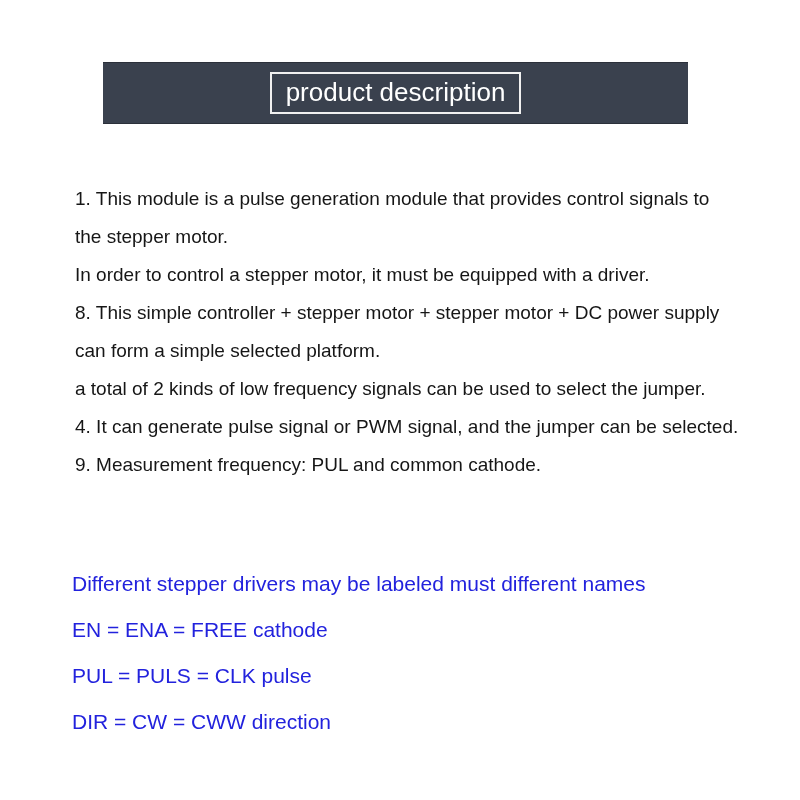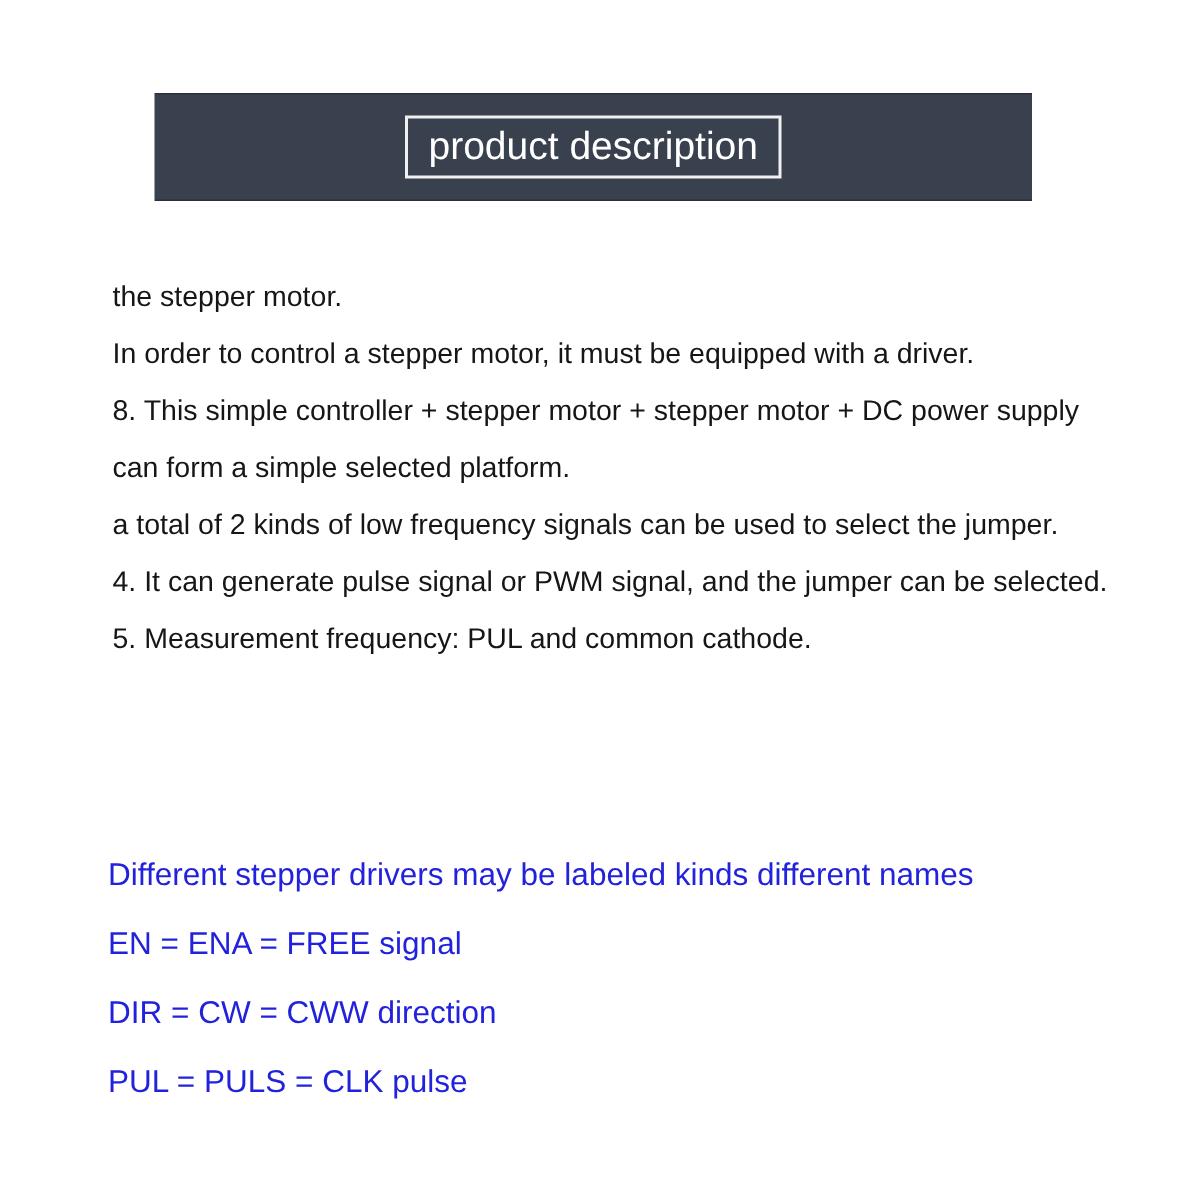"product description" .header-bar { height: 72px -> 62px }
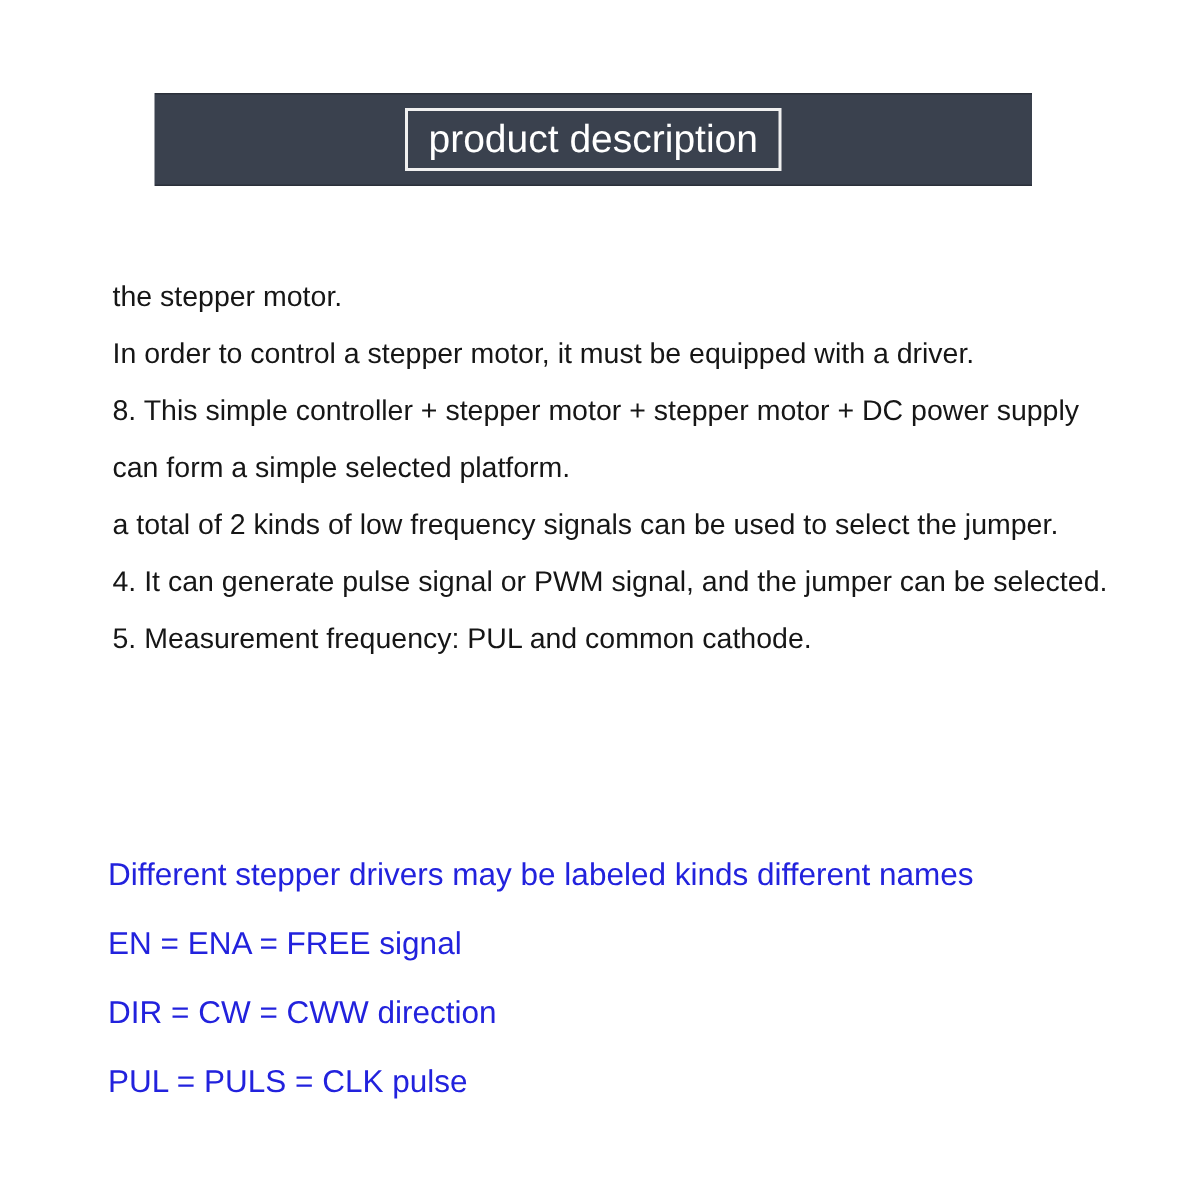"1. This module is a" p { html: none -> <p>1. This module is a pulse generation module that provides control signals to</p> }
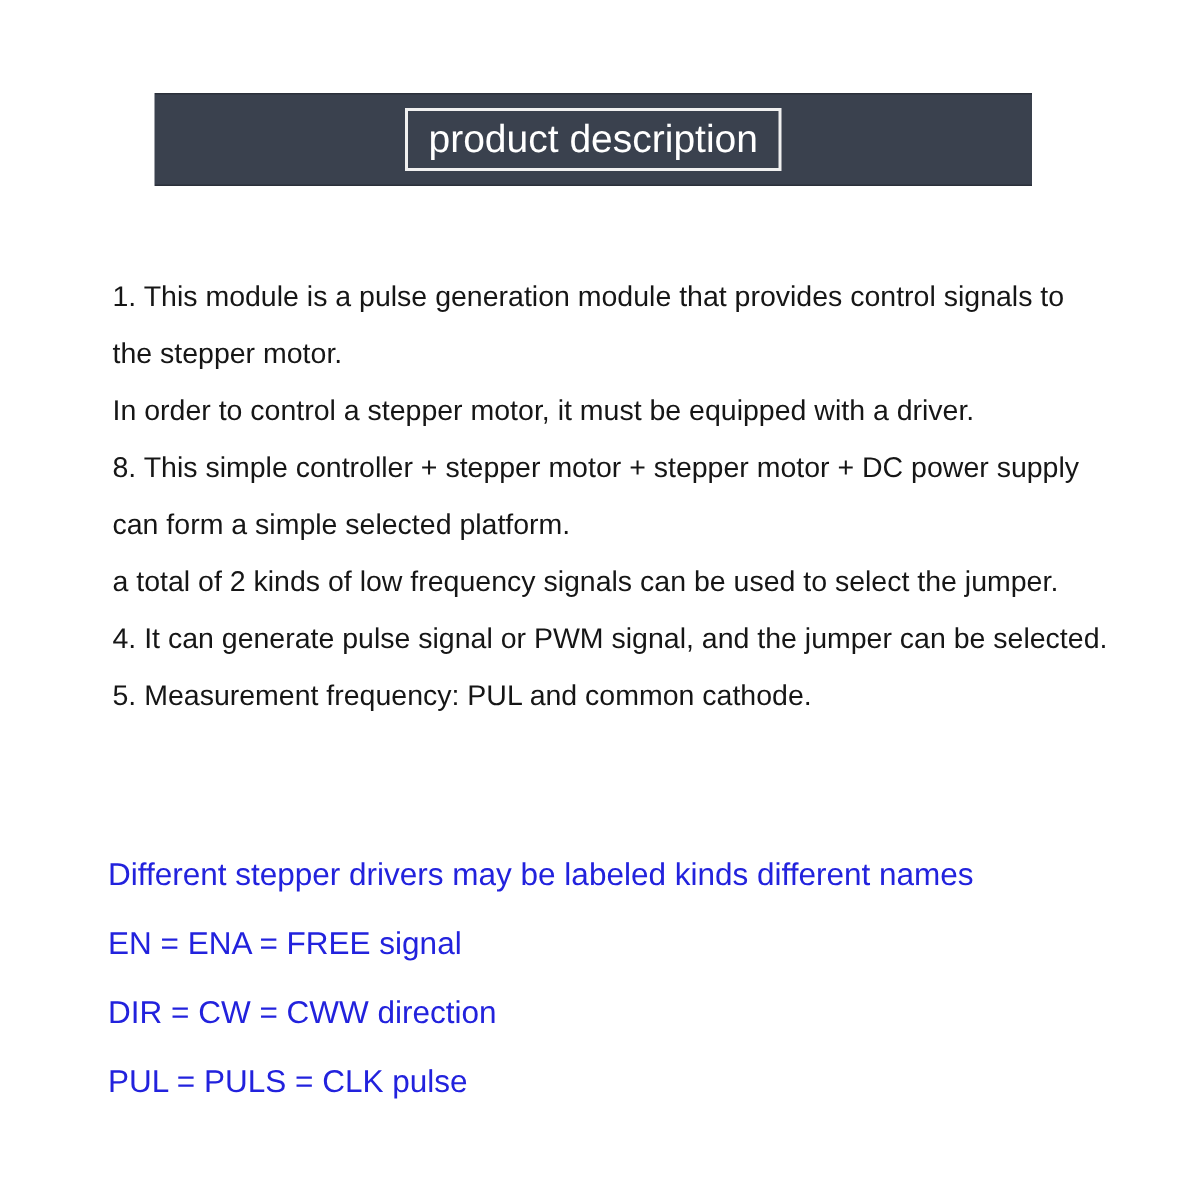"5. Measurement frequency: PUL and" p { text: 5 -> 9 }
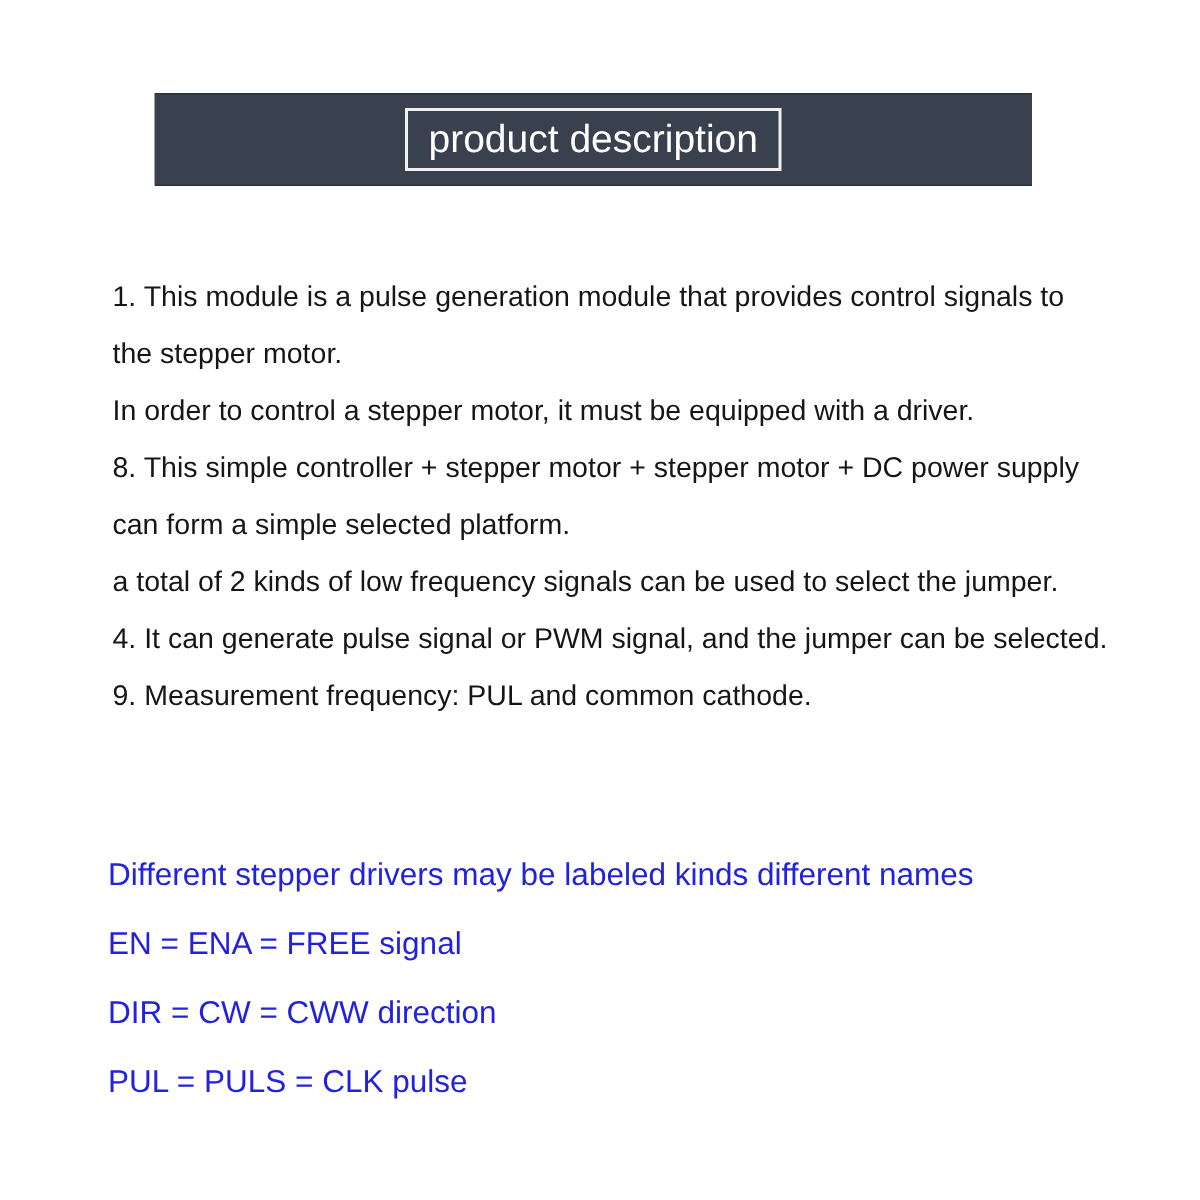"Different stepper drivers may be" p { text: kinds -> must }
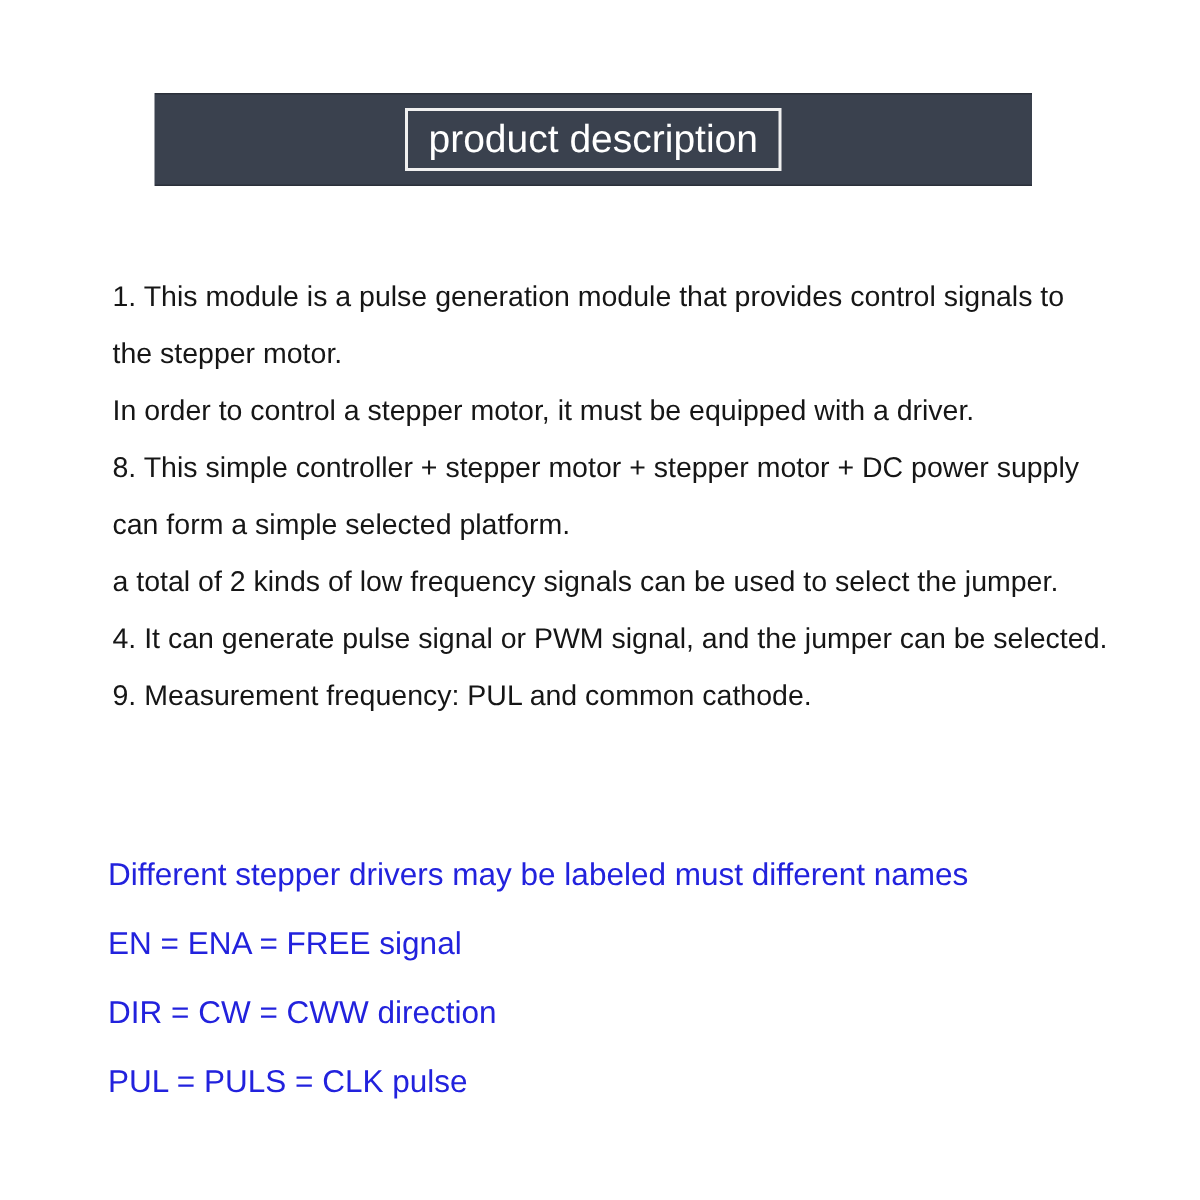"EN = ENA = FREE" p { text: signal -> cathode }
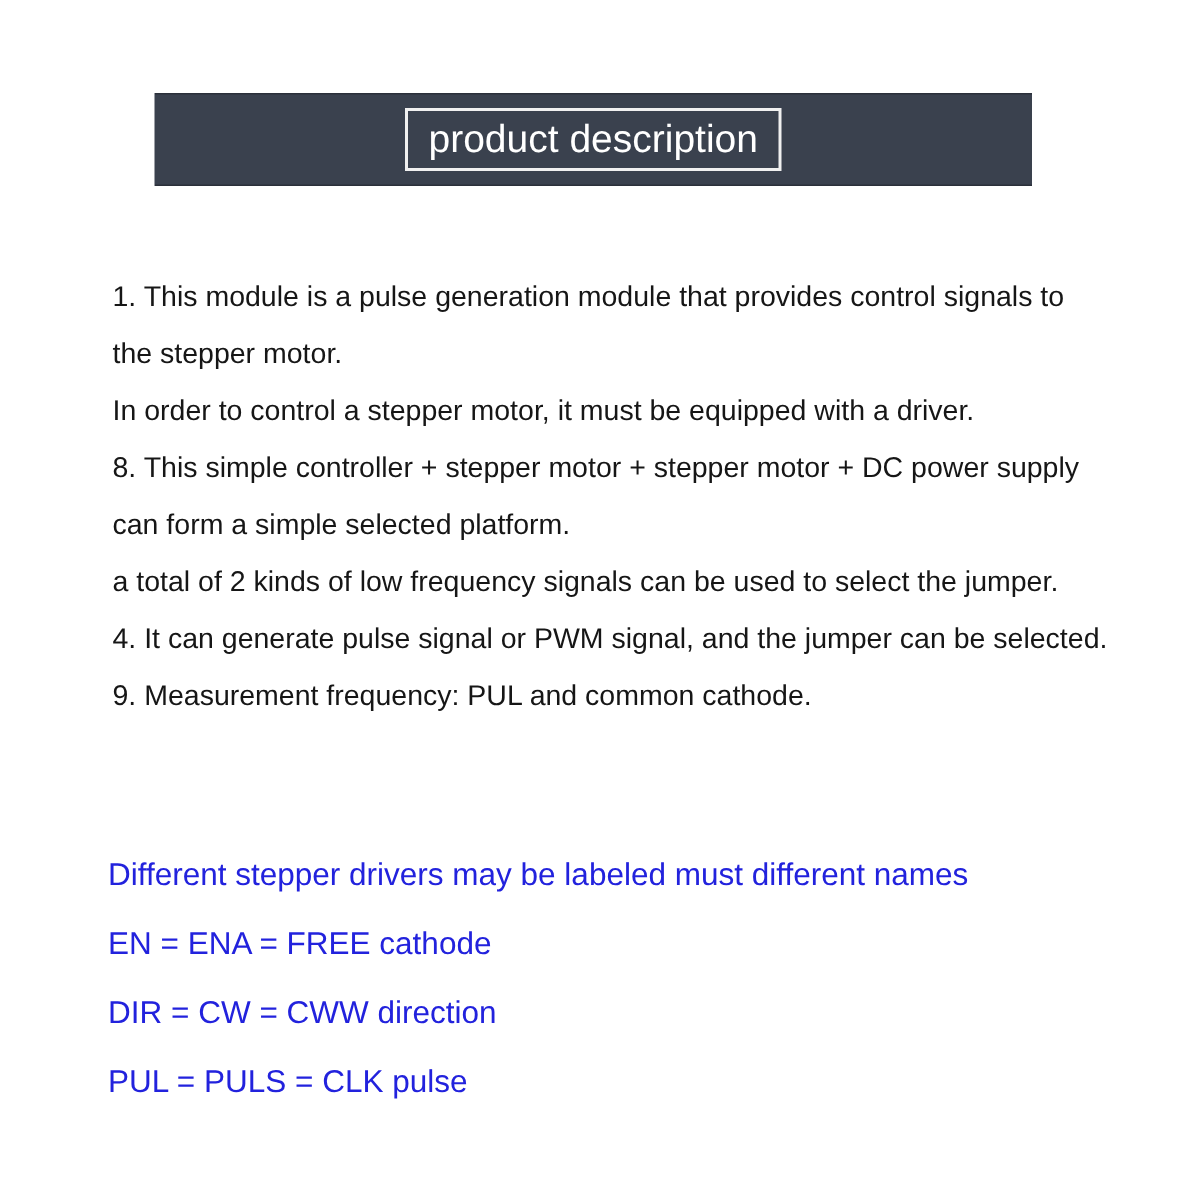"DIR = CW = CWW" p { order: before "PUL = PULS = CLK" -> after "PUL = PULS = CLK" }
